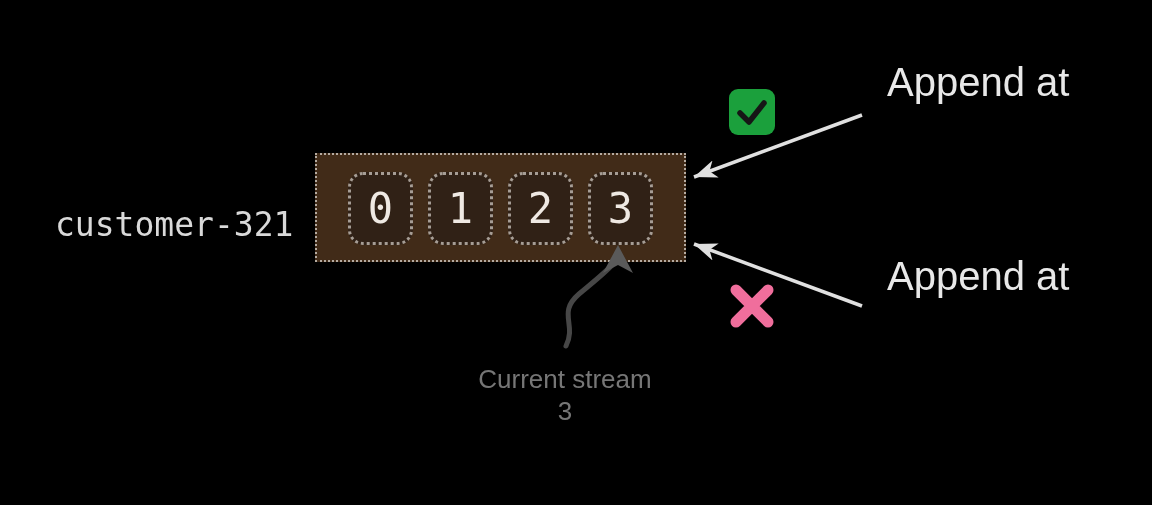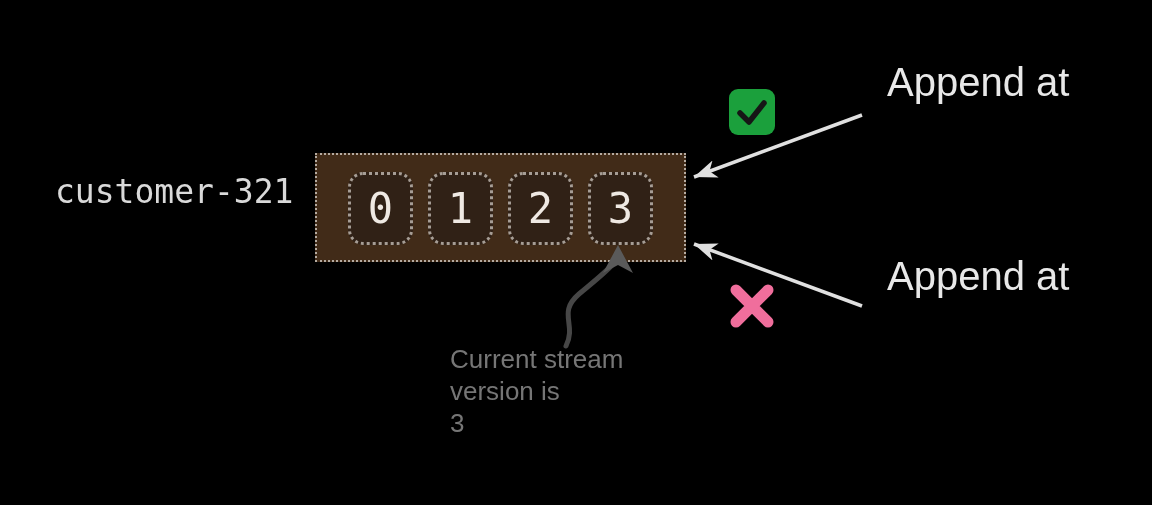"customer-321" .stream-name { top: 173px -> 206px }
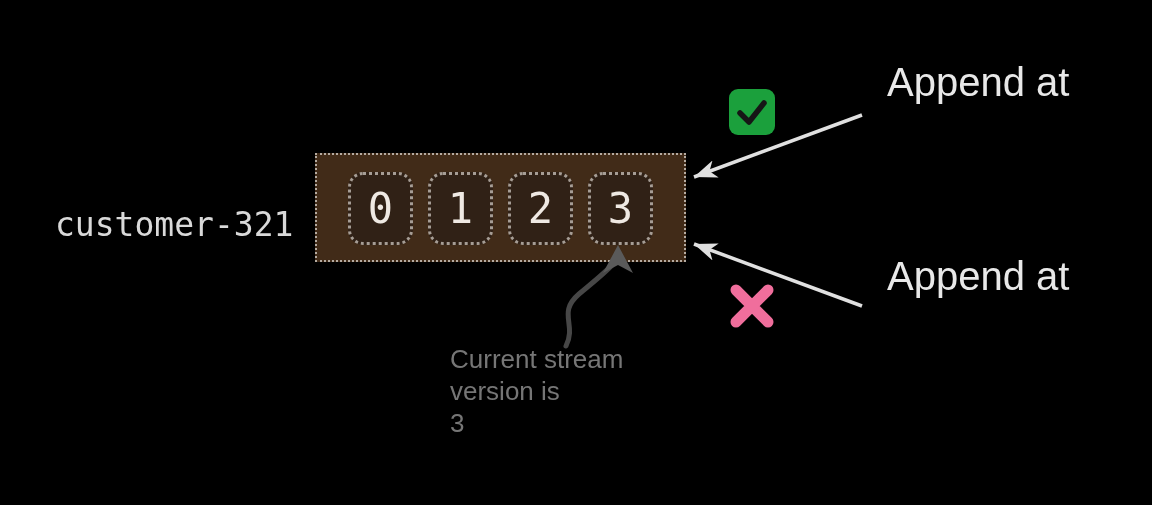"Current stream" .caption { text-align: none -> center; top: 343px -> 363px }
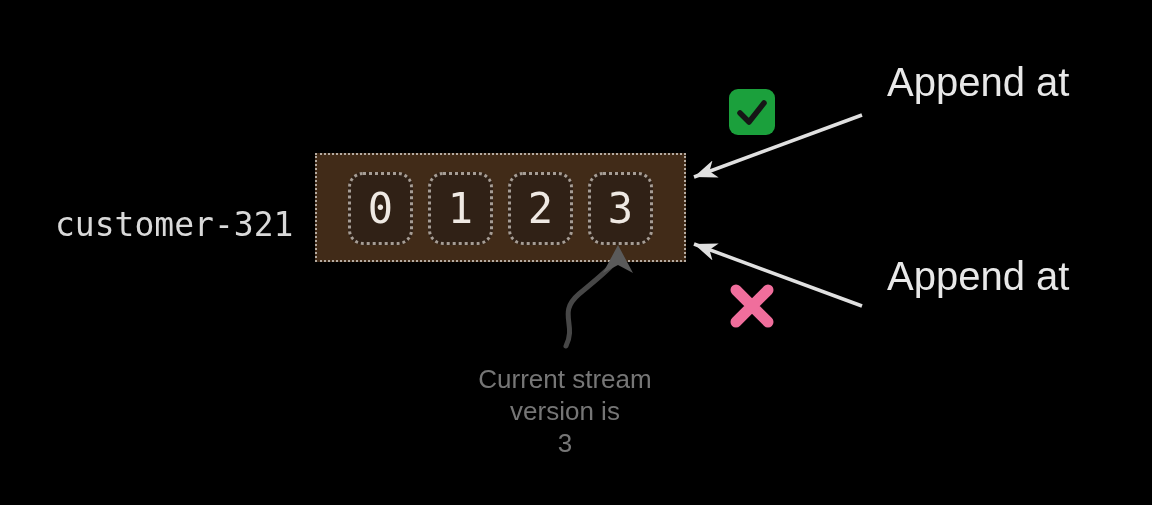"version is" div { html: <div>version is</div> -> none }
